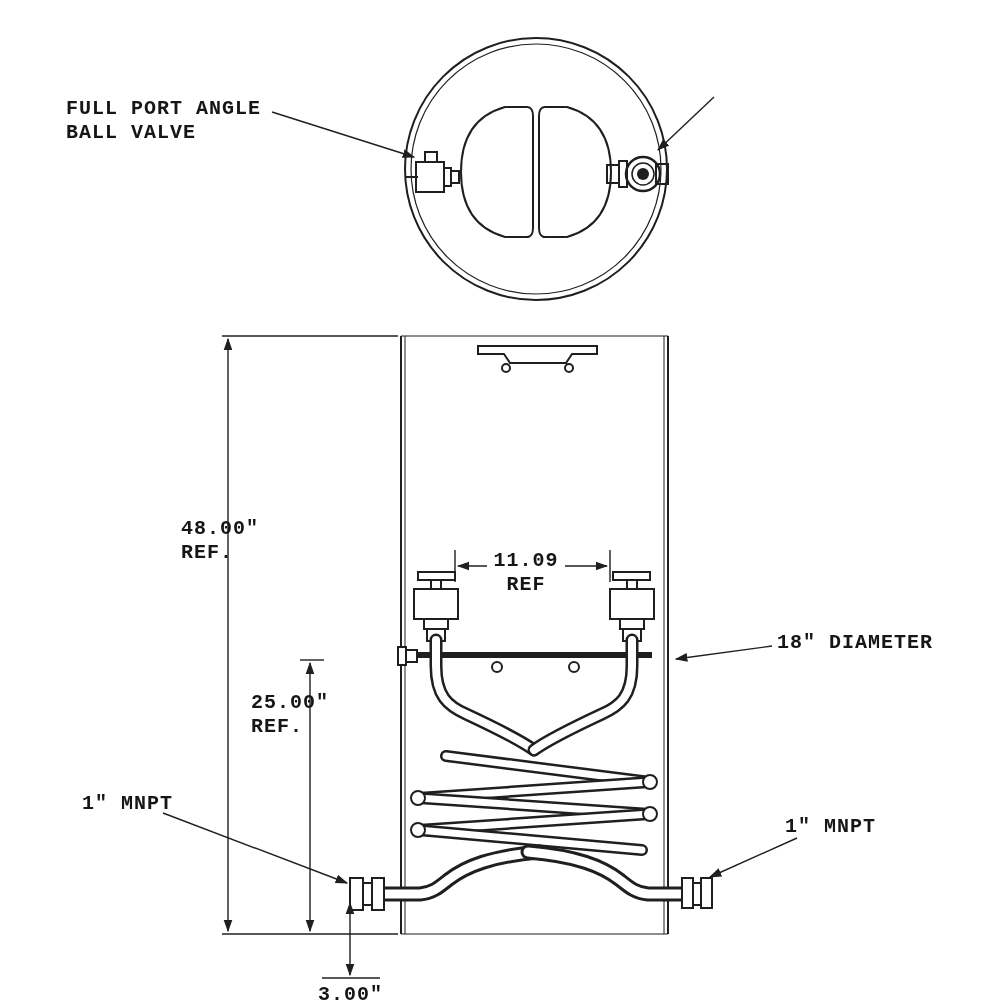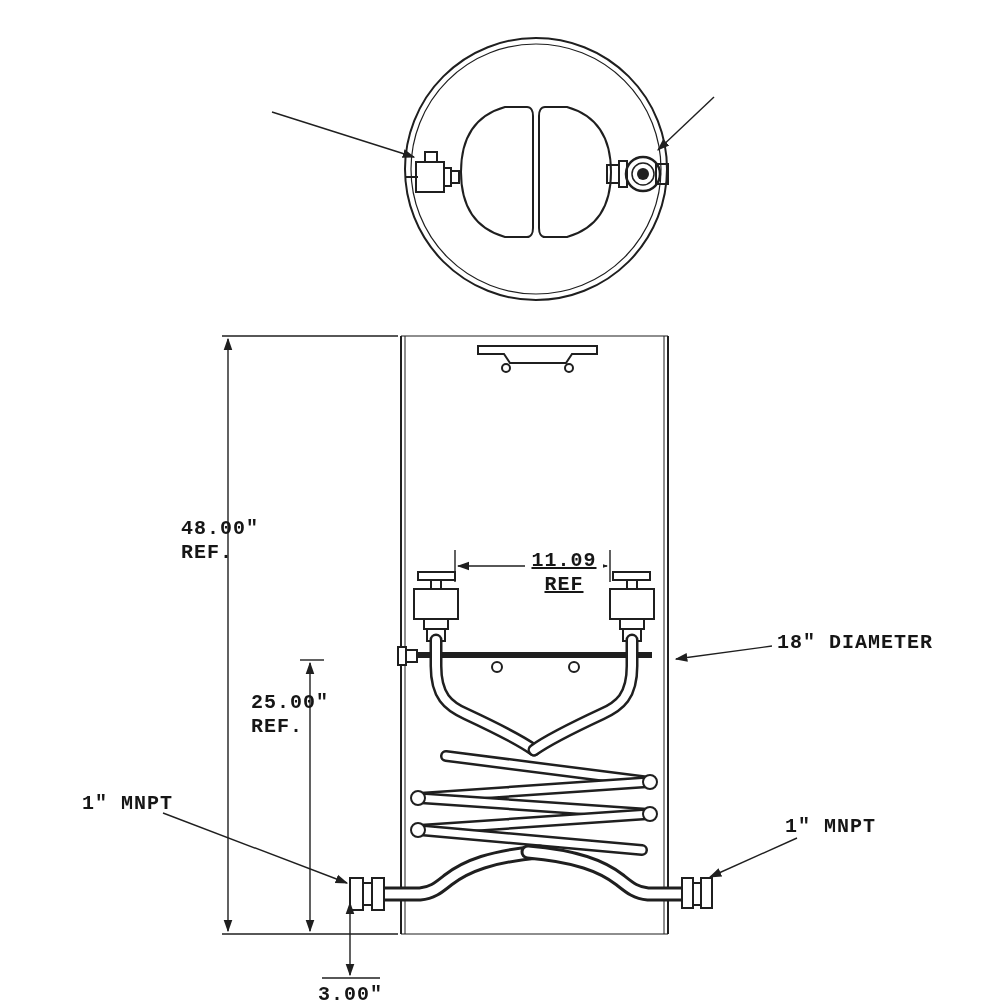"FULL PORT ANGLE" div.lbl { html: none -> <div>FULL PORT ANGLE BALL VALVE</div> }
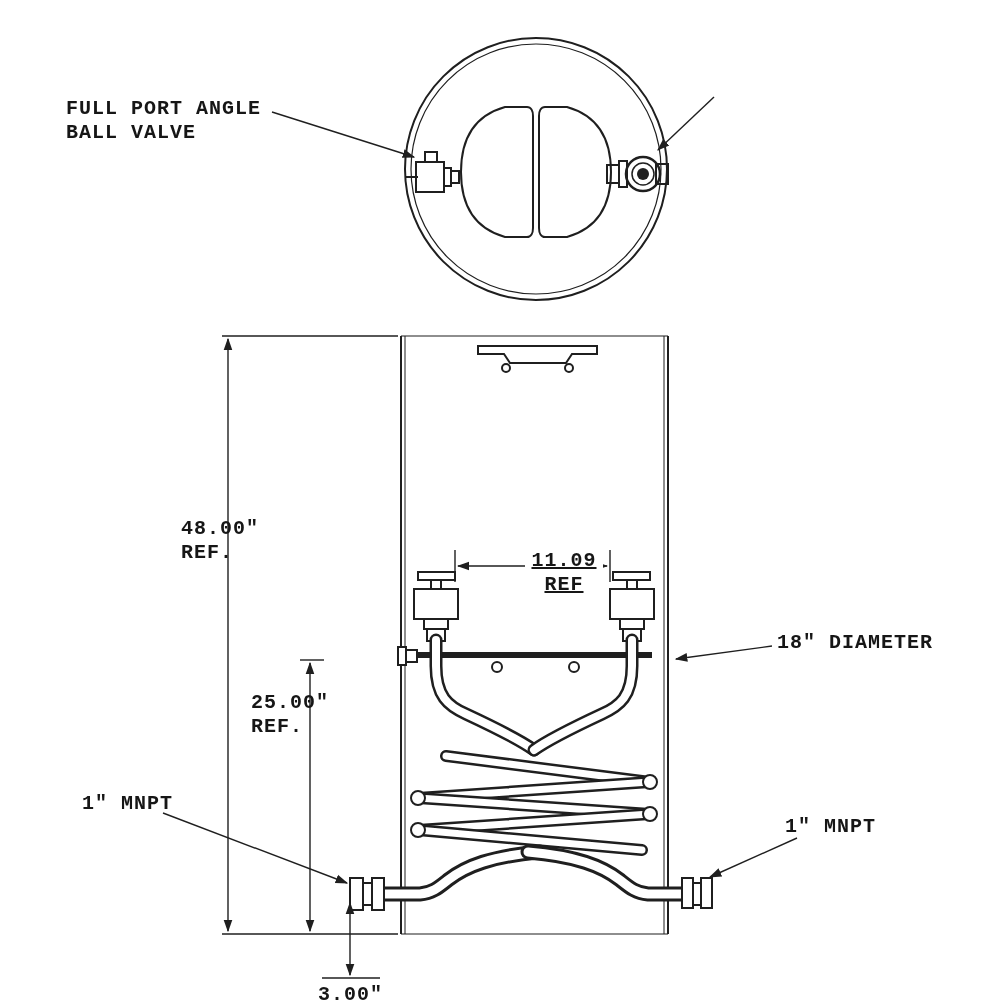"11.09" div.lbl { left: 525px -> 487px; text-decoration: underline -> none }
